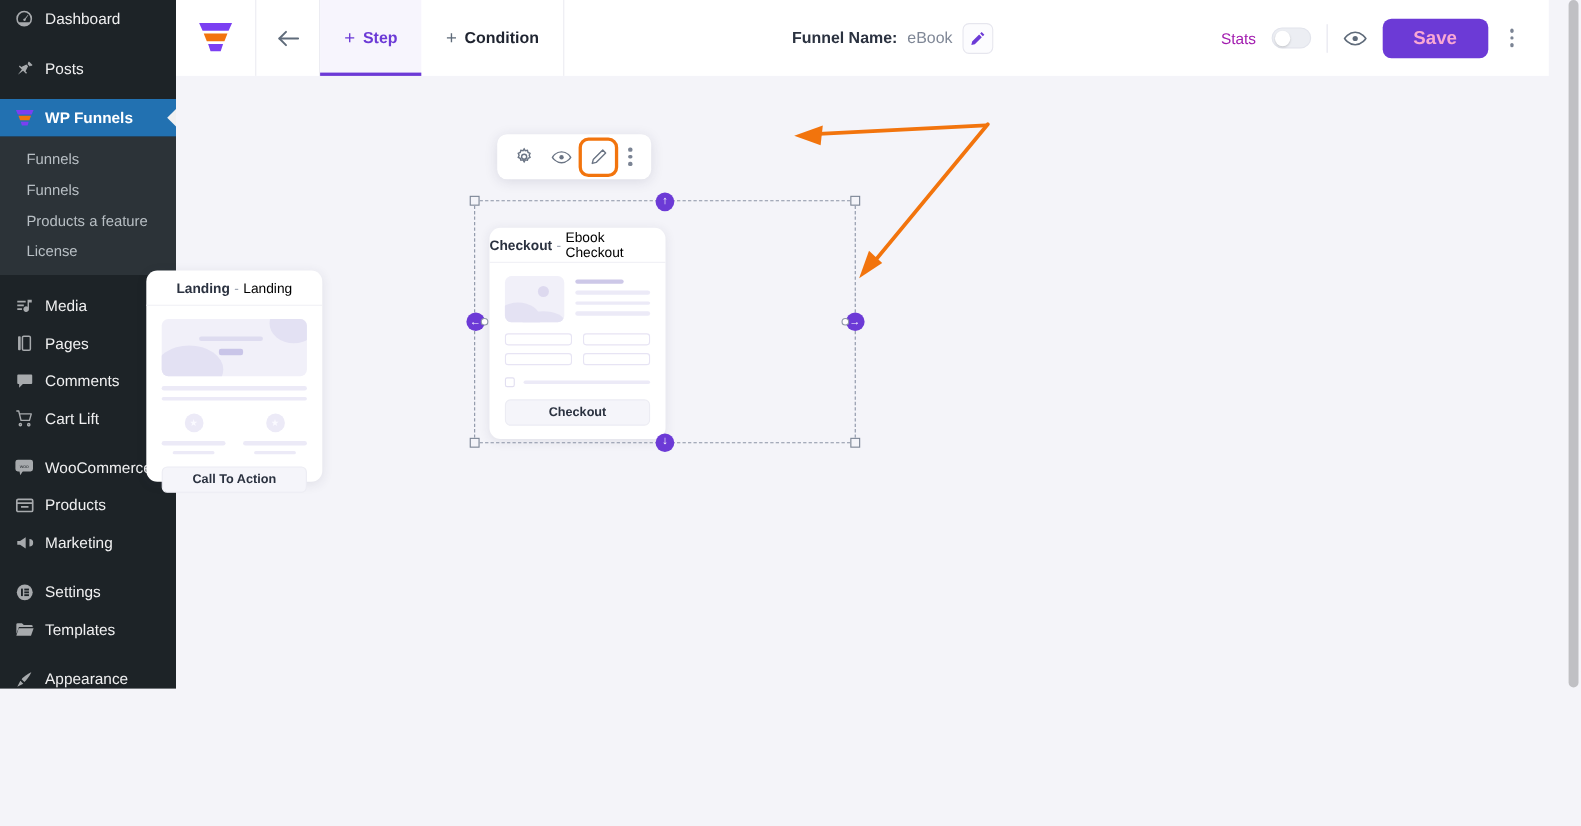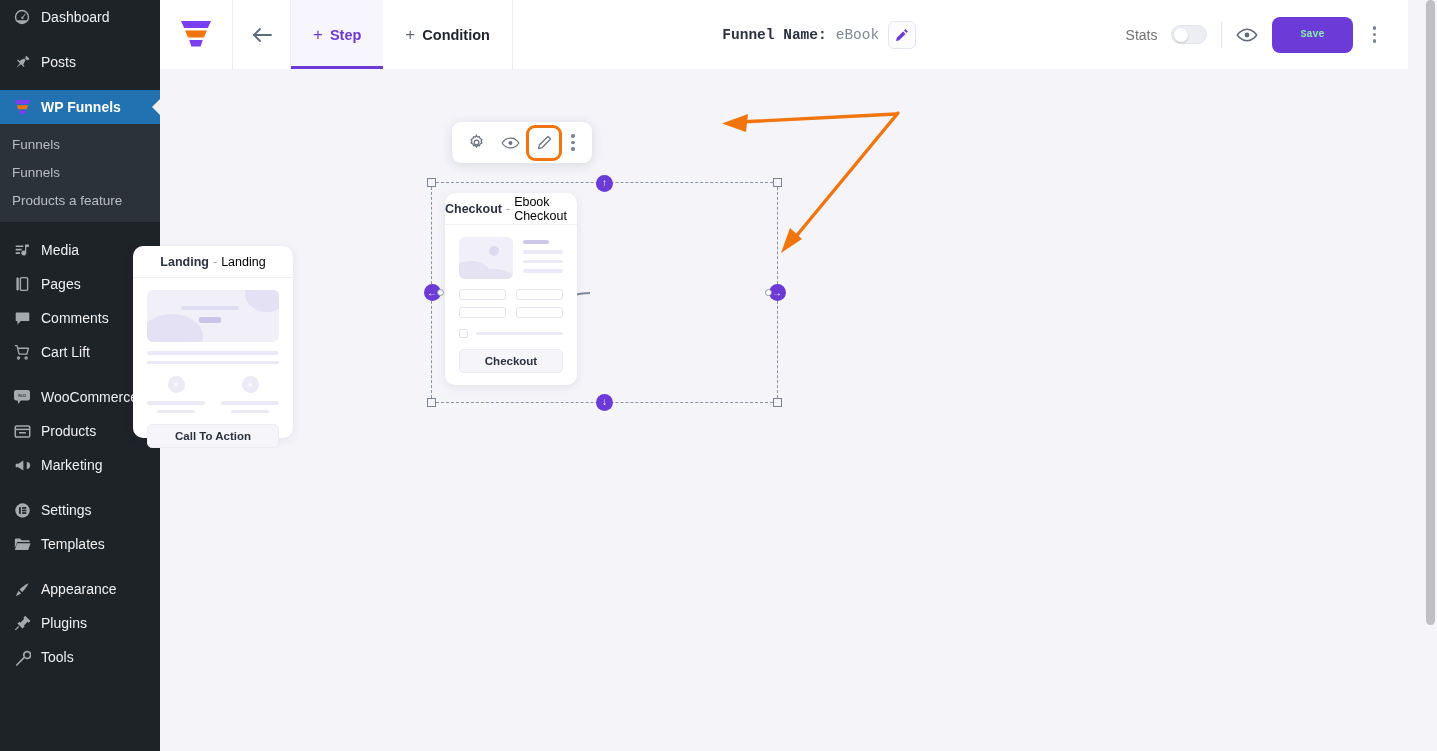"Dashboard" #sidebar { height: 751px -> 626px }
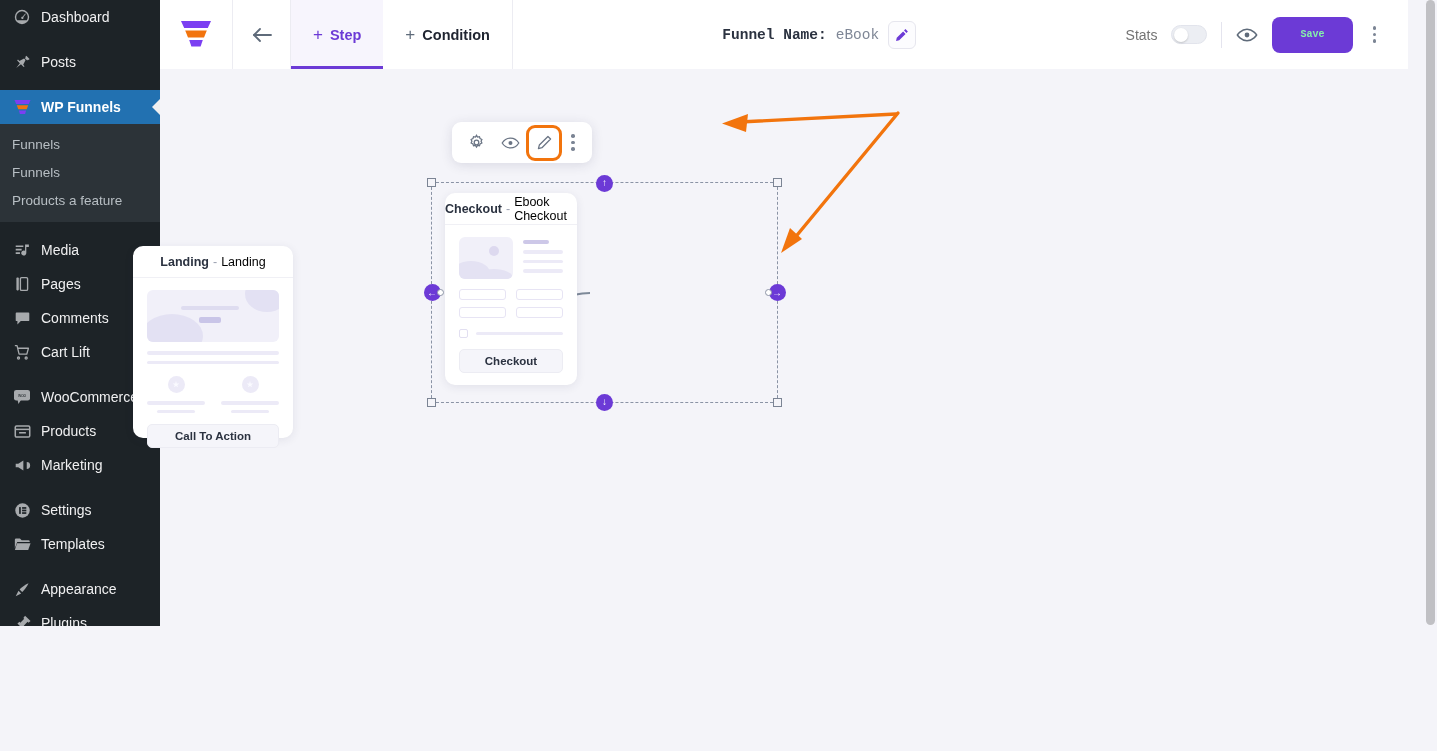"Funnel Name:" #title-zone { font-family: Liberation Mono, monospace -> none }
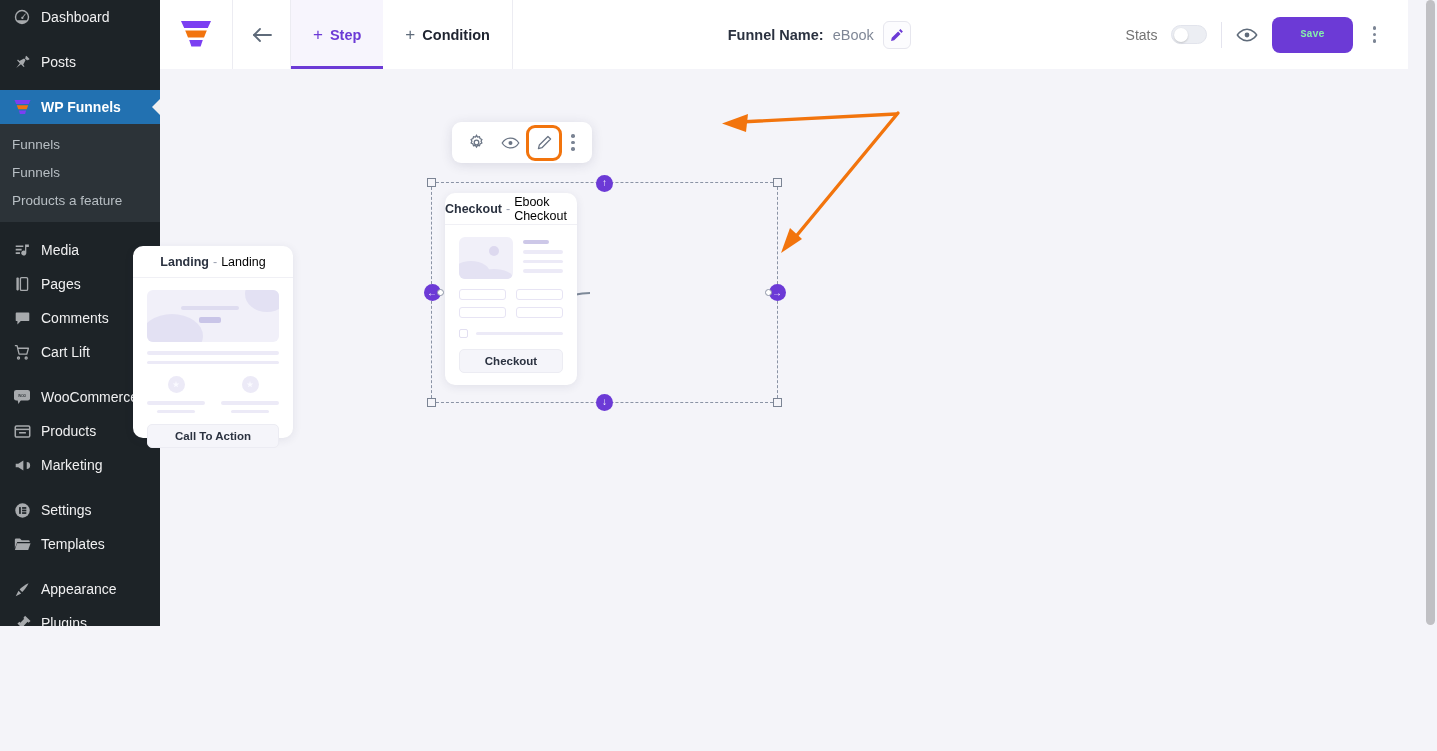"Stats" #stats-label { color: #737373 -> #a21caf }
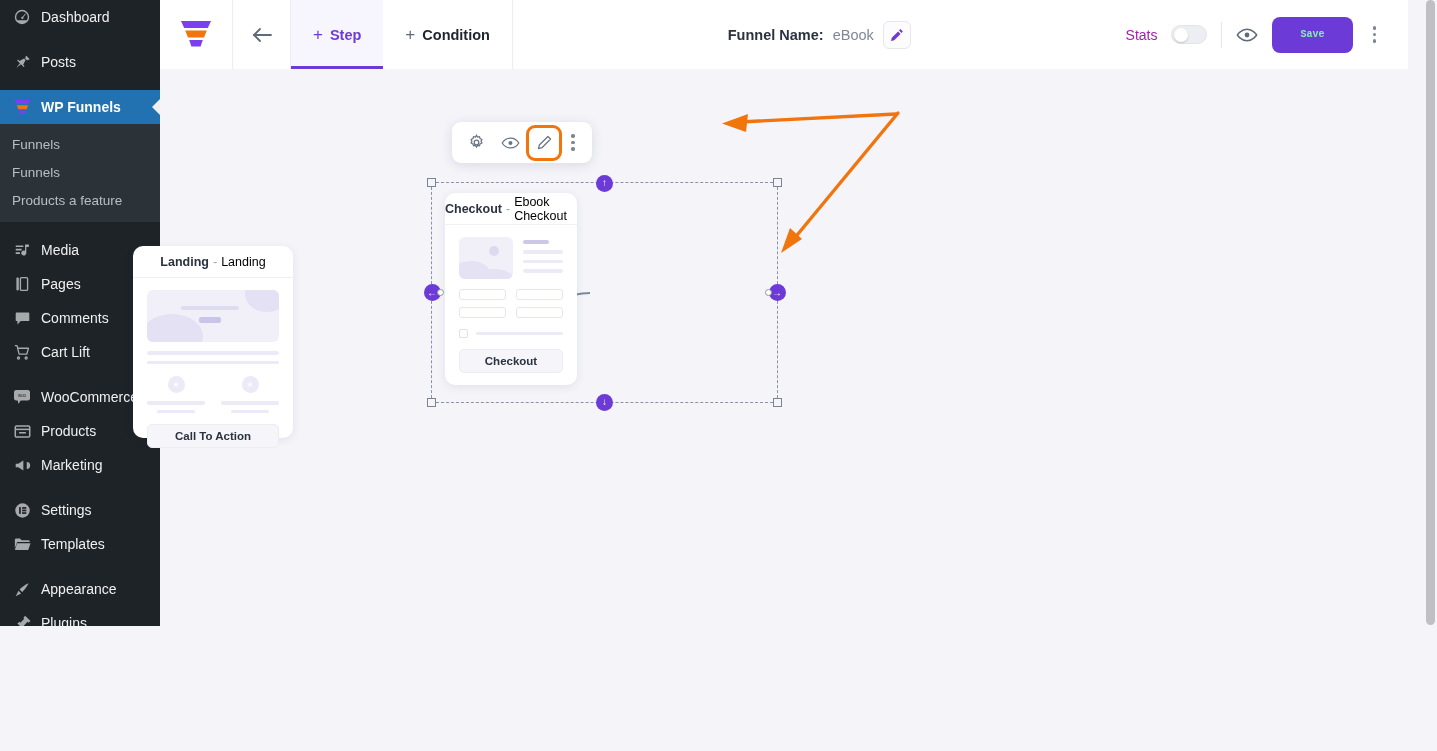"Save" #save-btn { color: #86efac -> #f9a8d4; font-family: Liberation Mono, monospace -> Liberation Sans, sans-serif; font-size: 10px -> 17px }
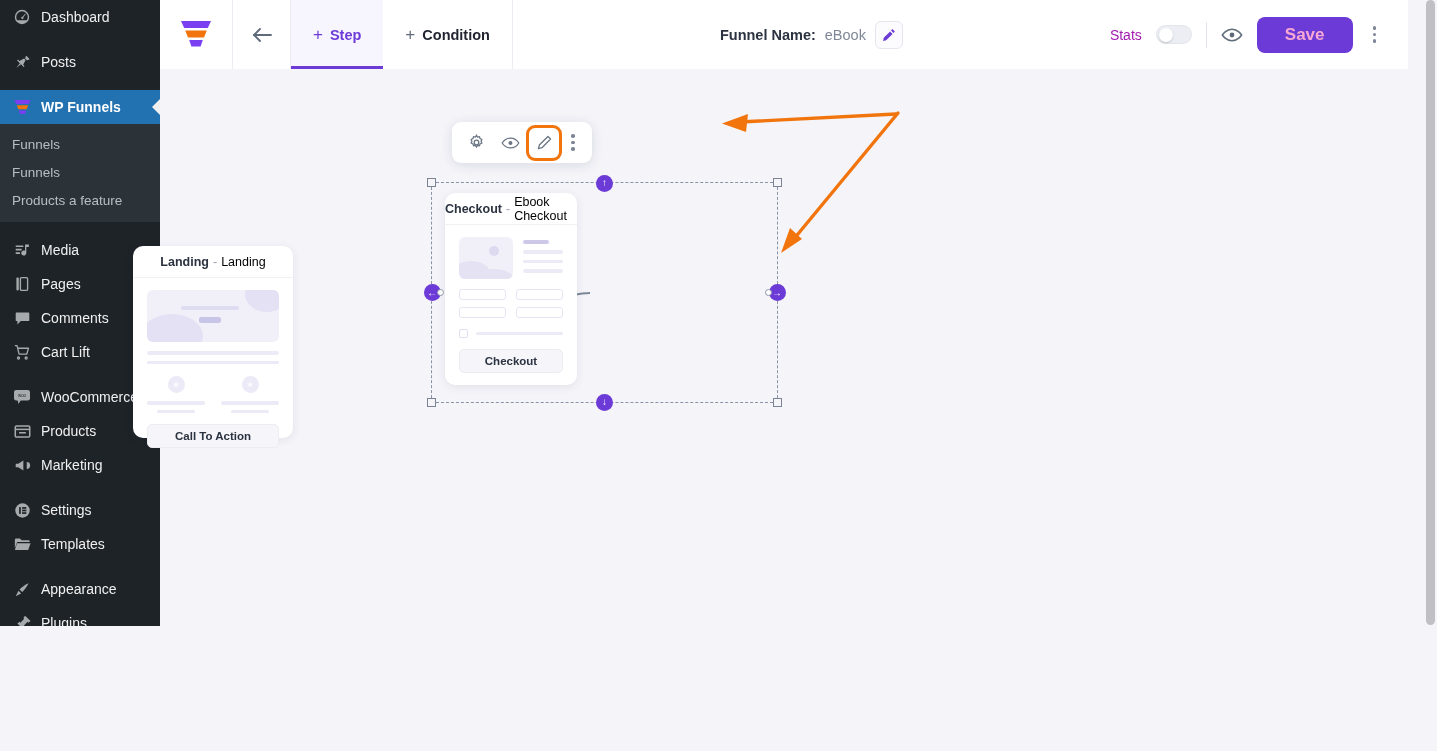"Funnels" #submenu { padding: 6px 0 8px 0 -> 6px 0 8px 12px }
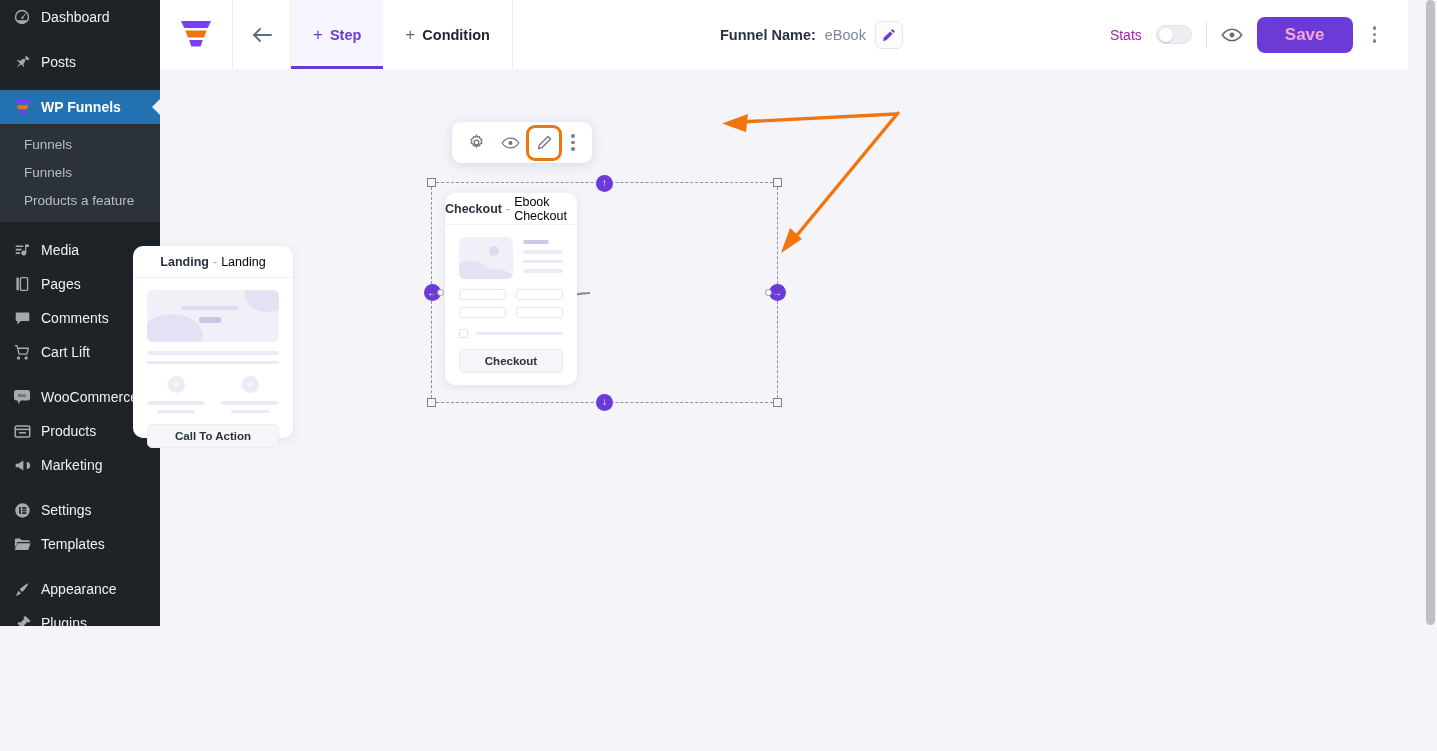"License" div.wp-sub { html: none -> <div> <span>License</span> </div> }
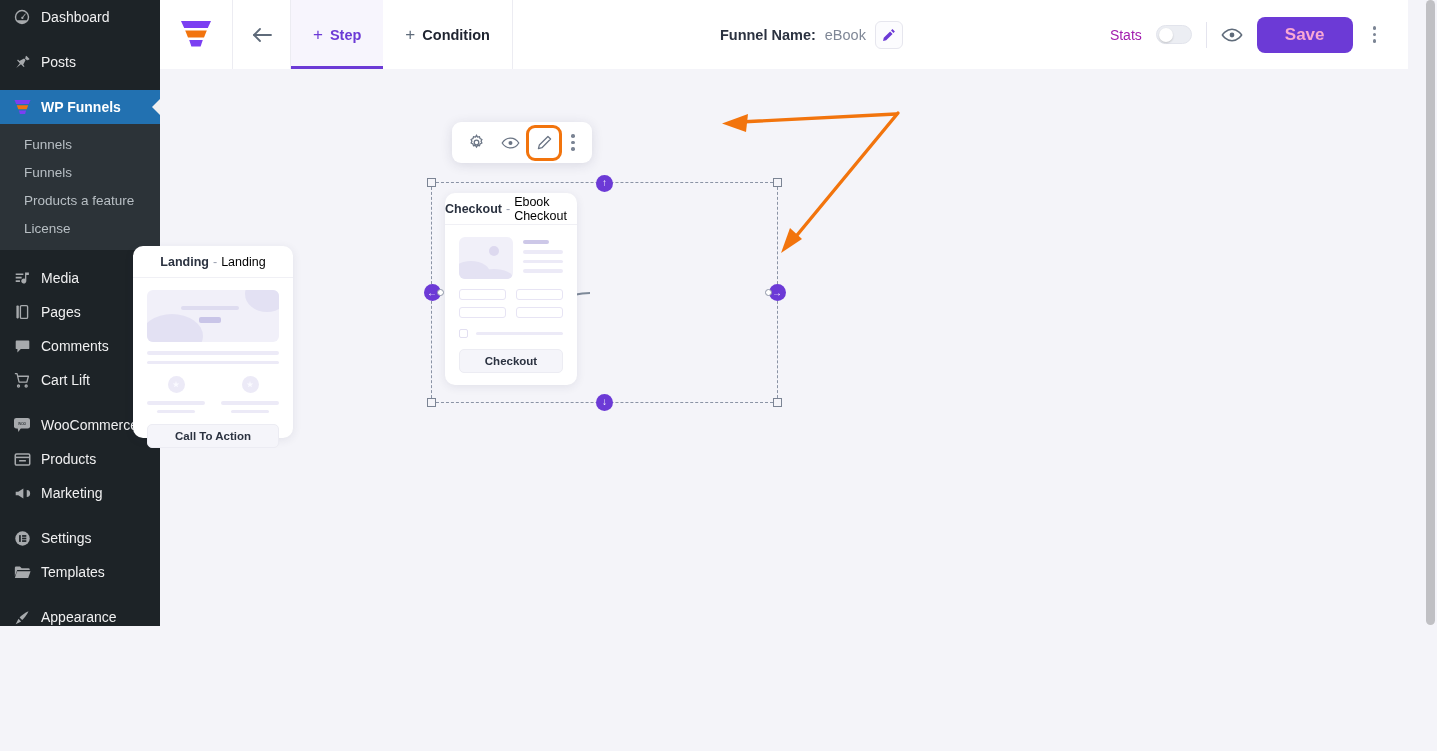"Checkout" #node-checkout { top: 193px -> 207px; width: 132px -> 160px }
